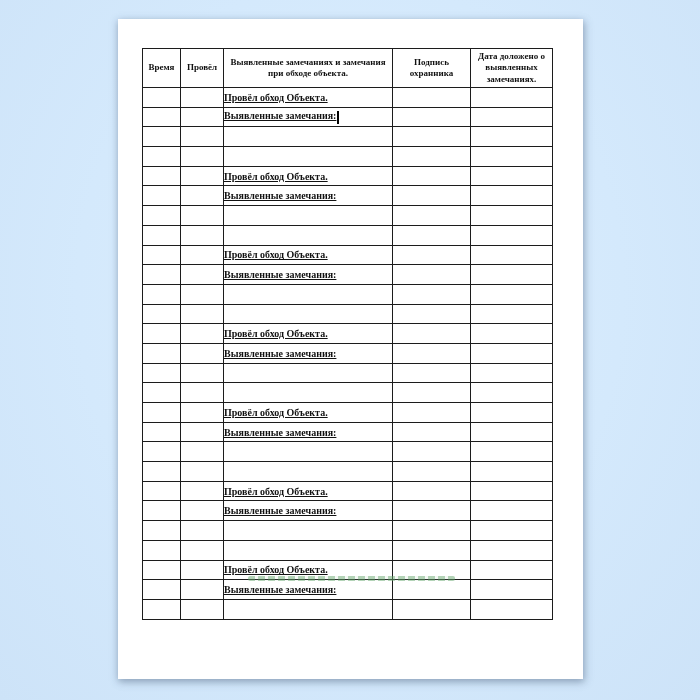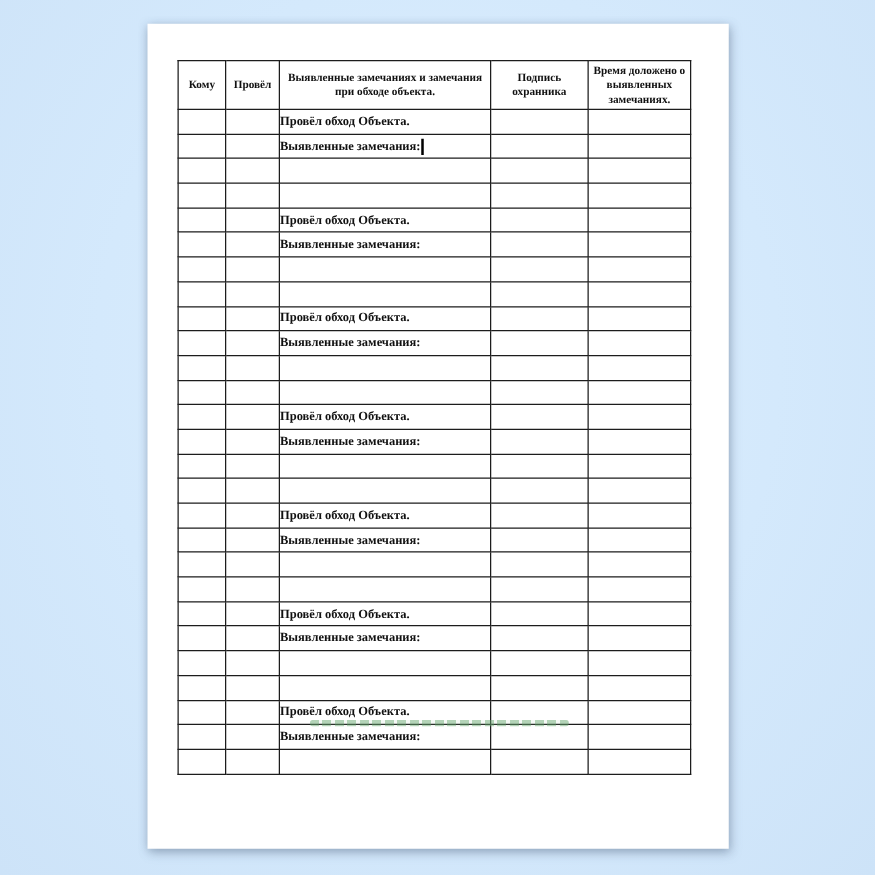"Время доложено о выявленных замечаниях." th { text: Время -> Дата }
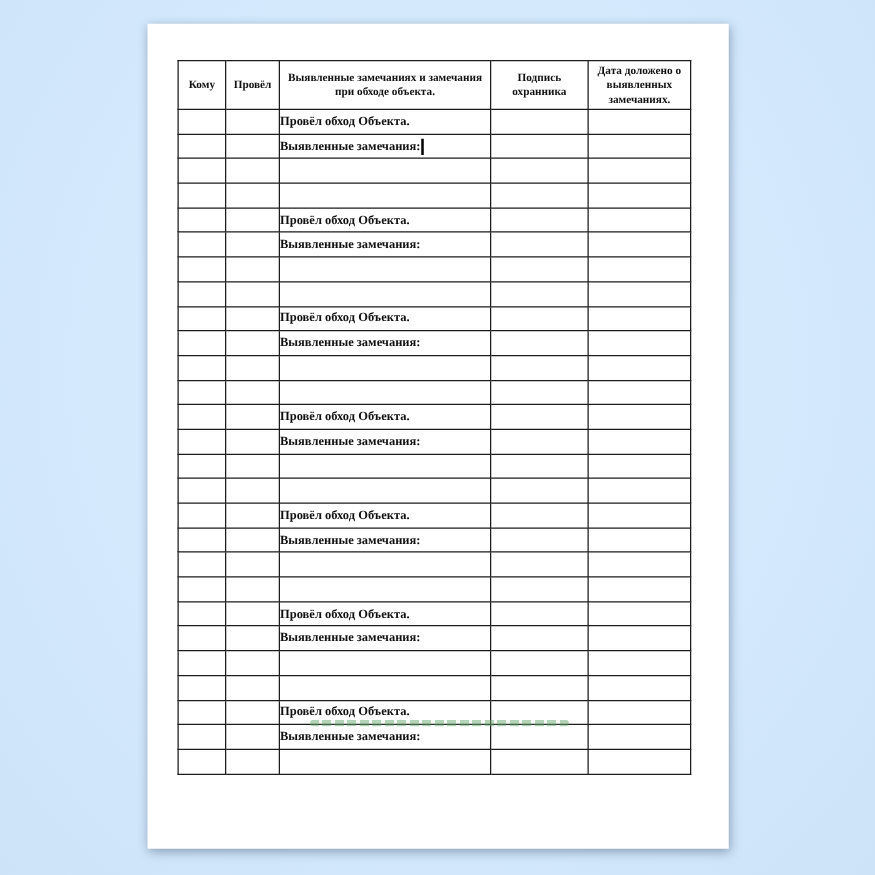"Кому" th.th-date { text: Кому -> Время }
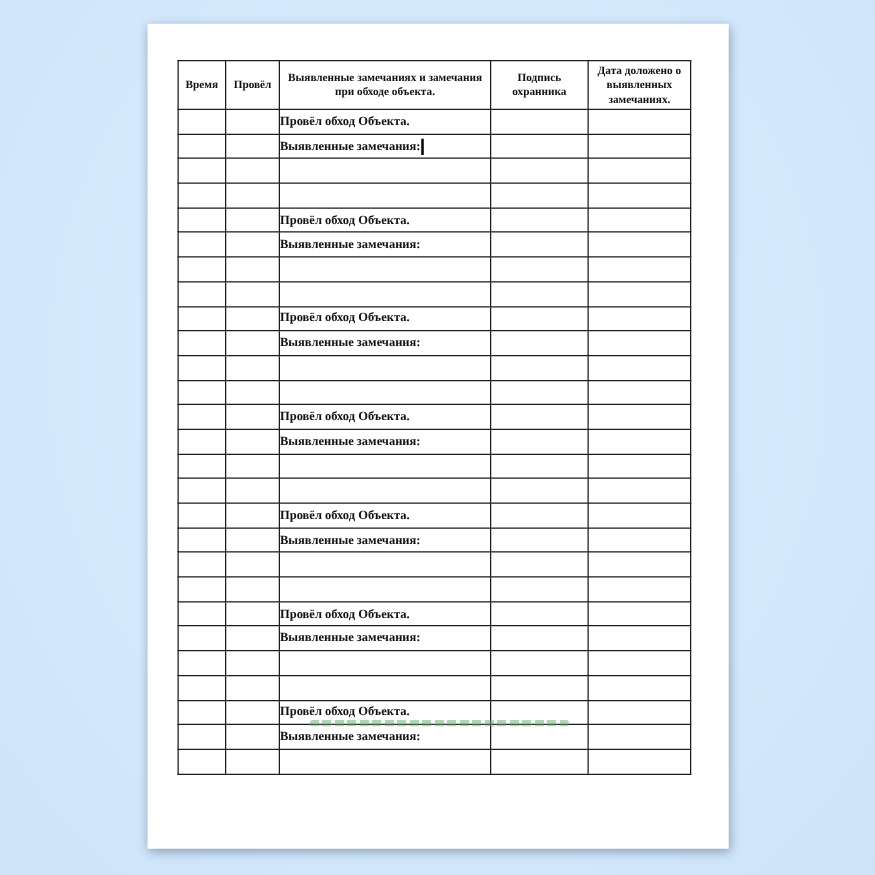"Провёл обход Объекта." td.cell-remarks { text-decoration: none -> underline }
